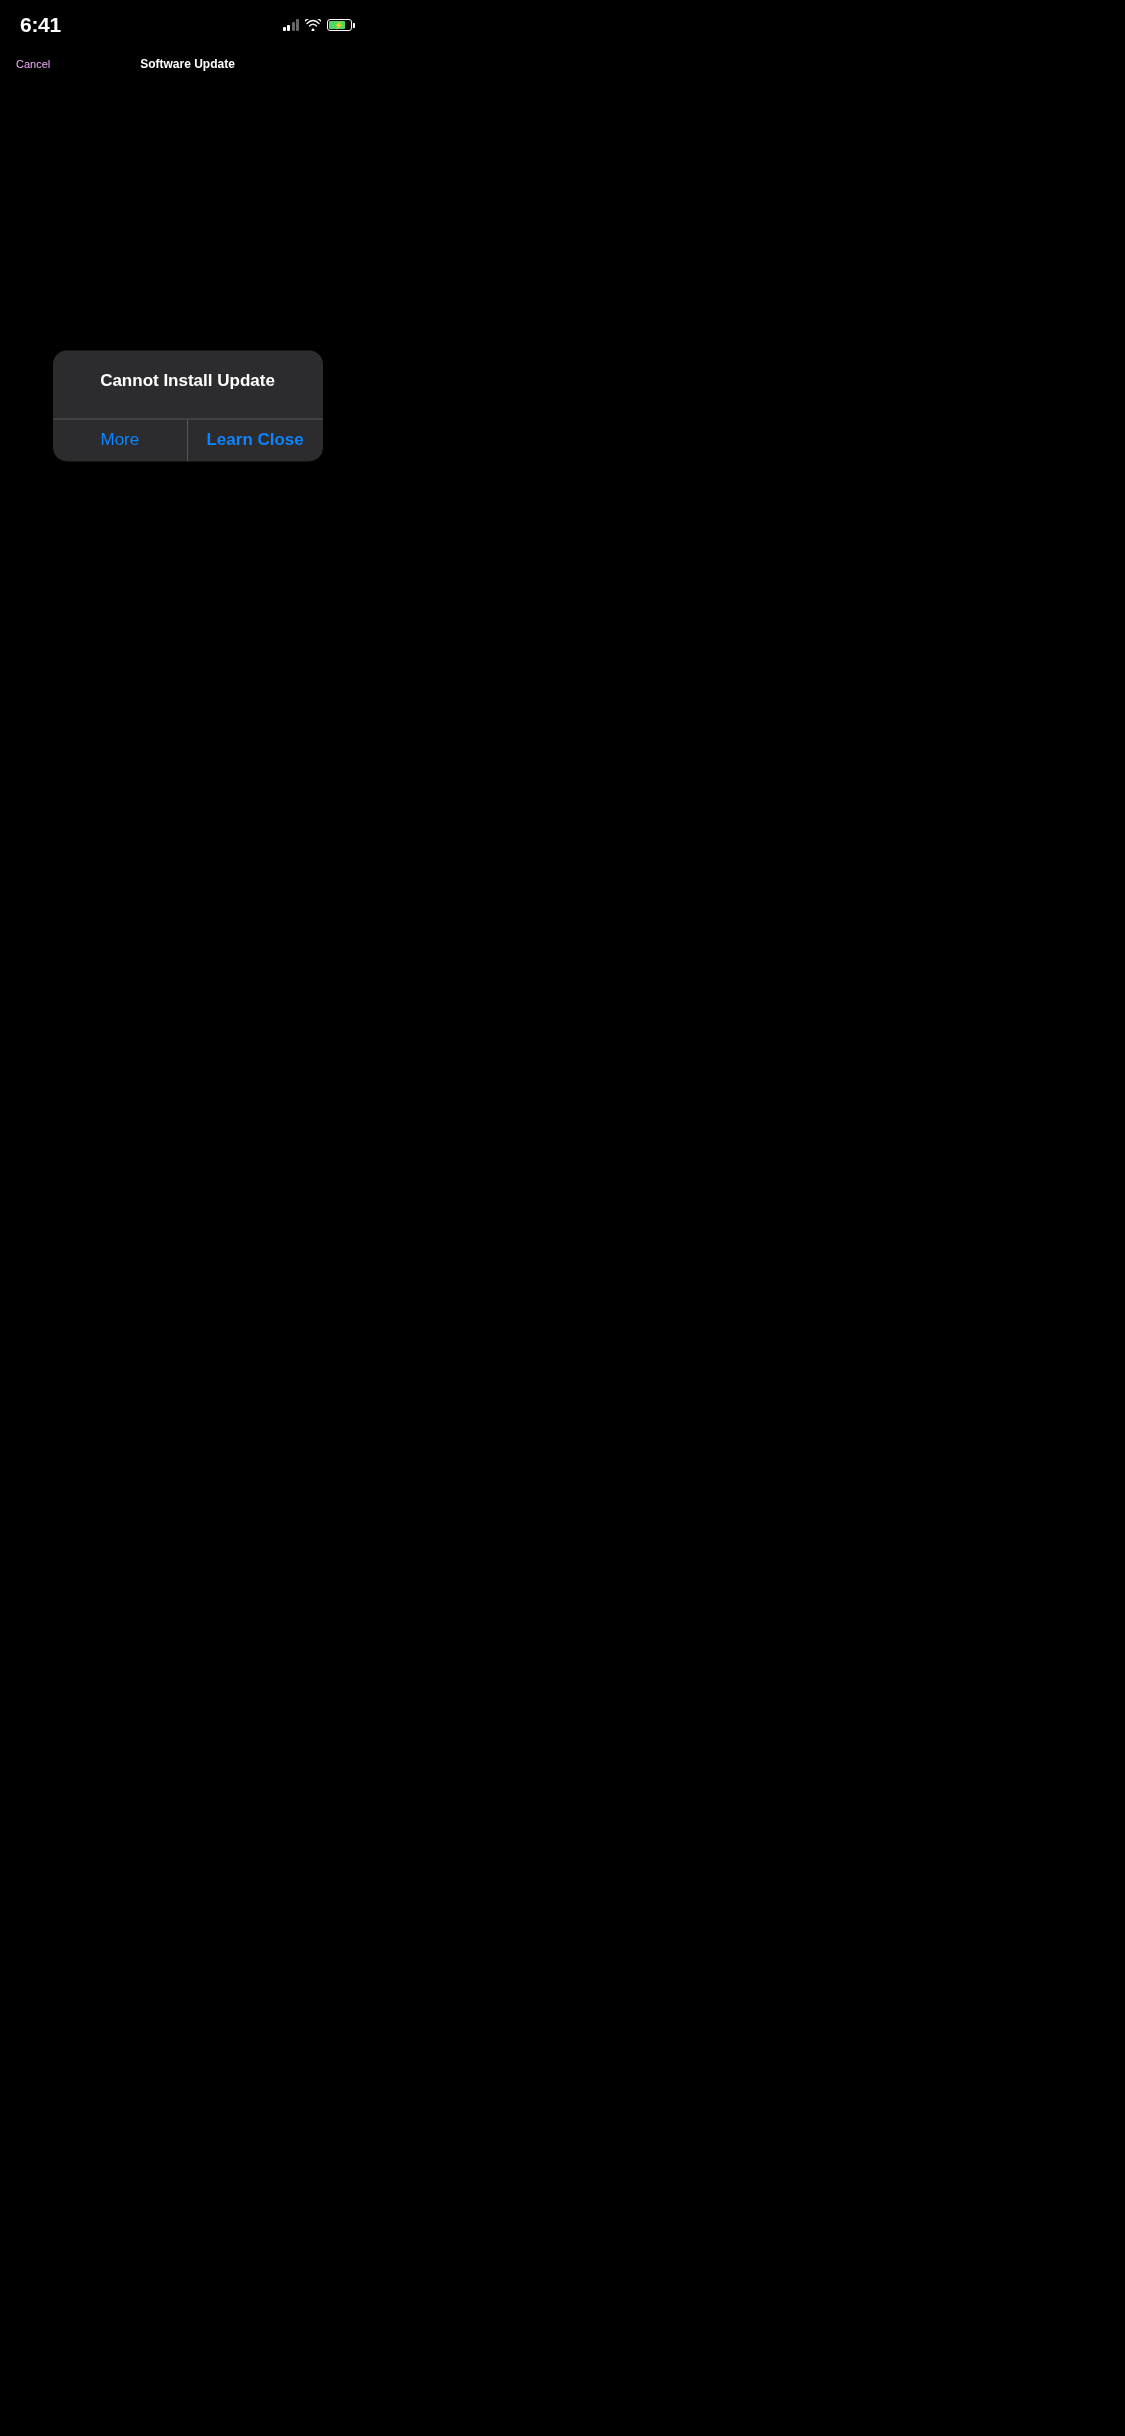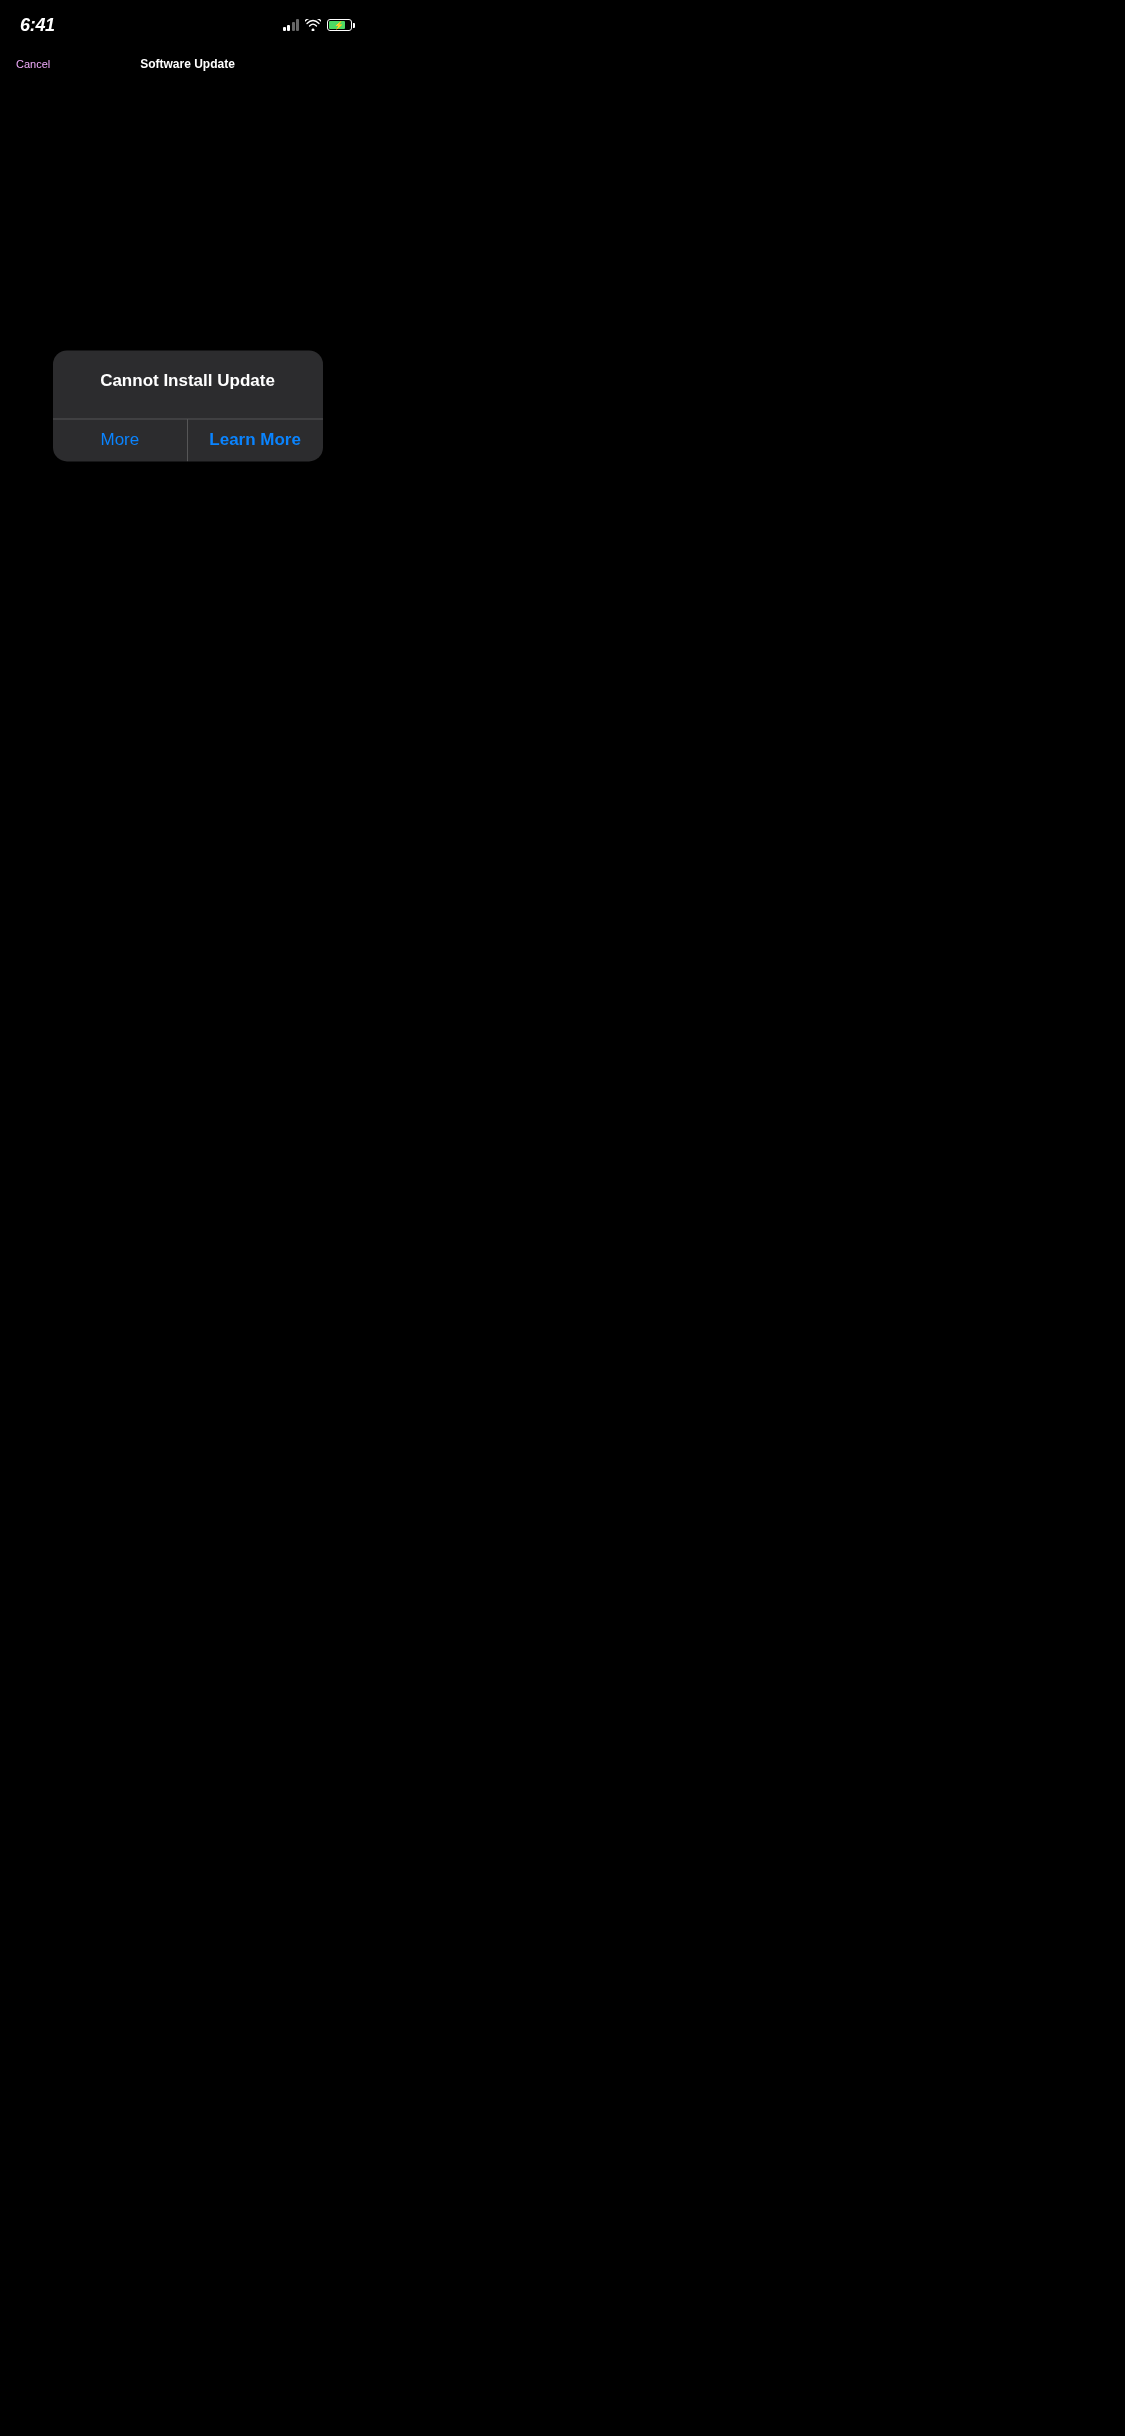"6:41" .status-time { font-size: 18px -> 21px; font-style: italic -> none }
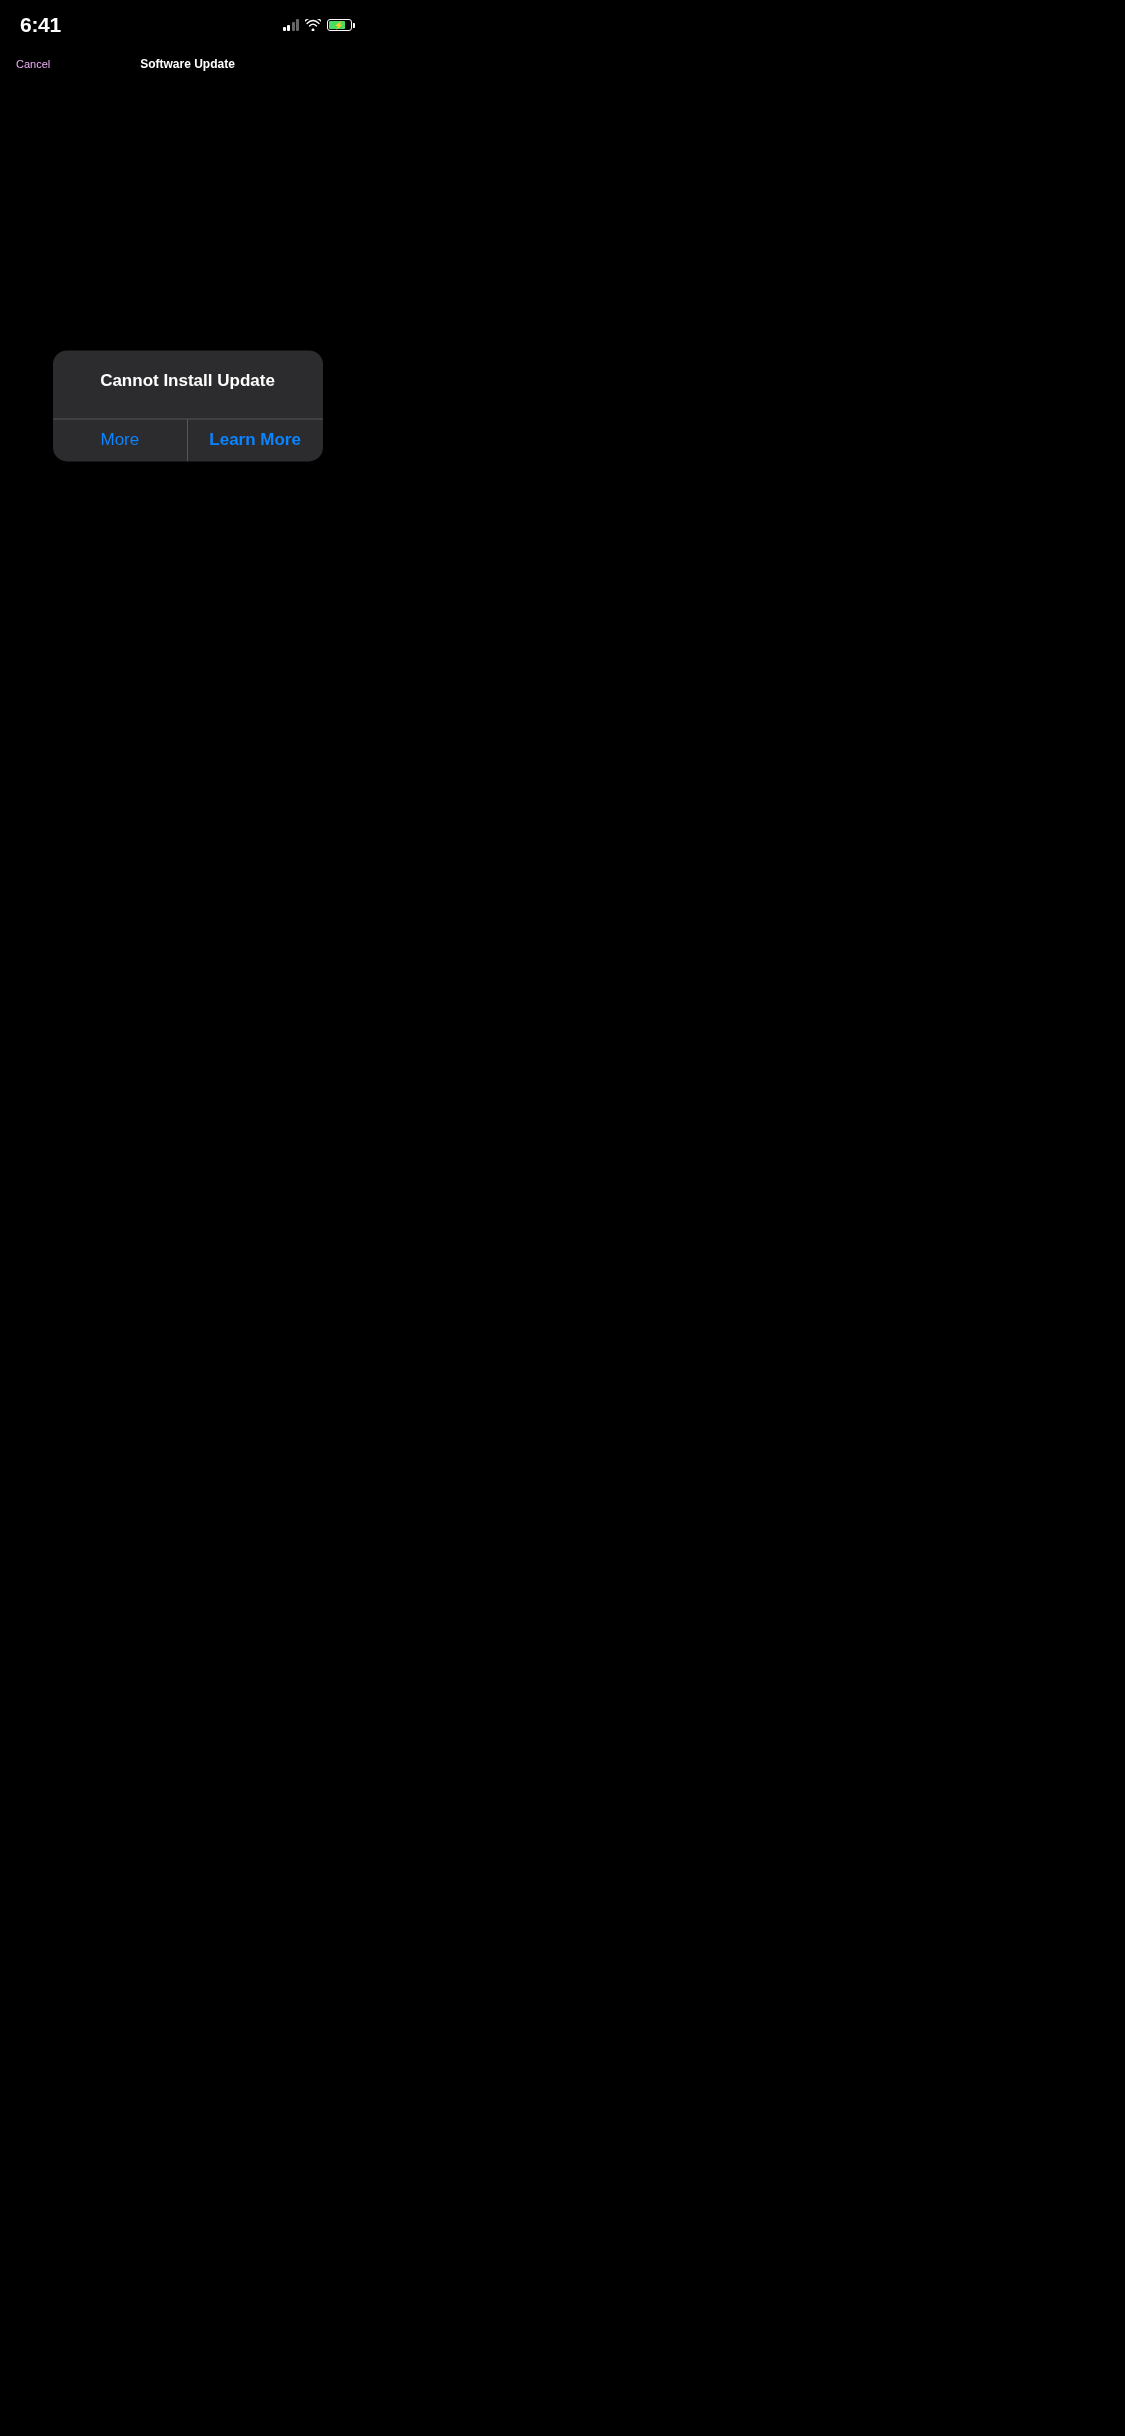"Learn More" button.alert-button { text: More -> Close }
